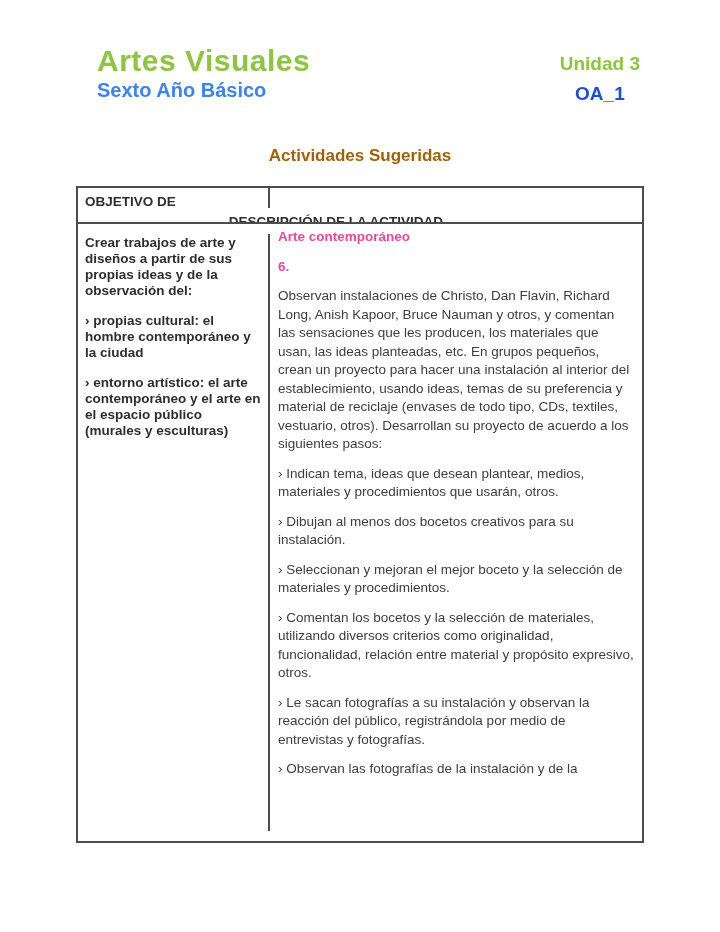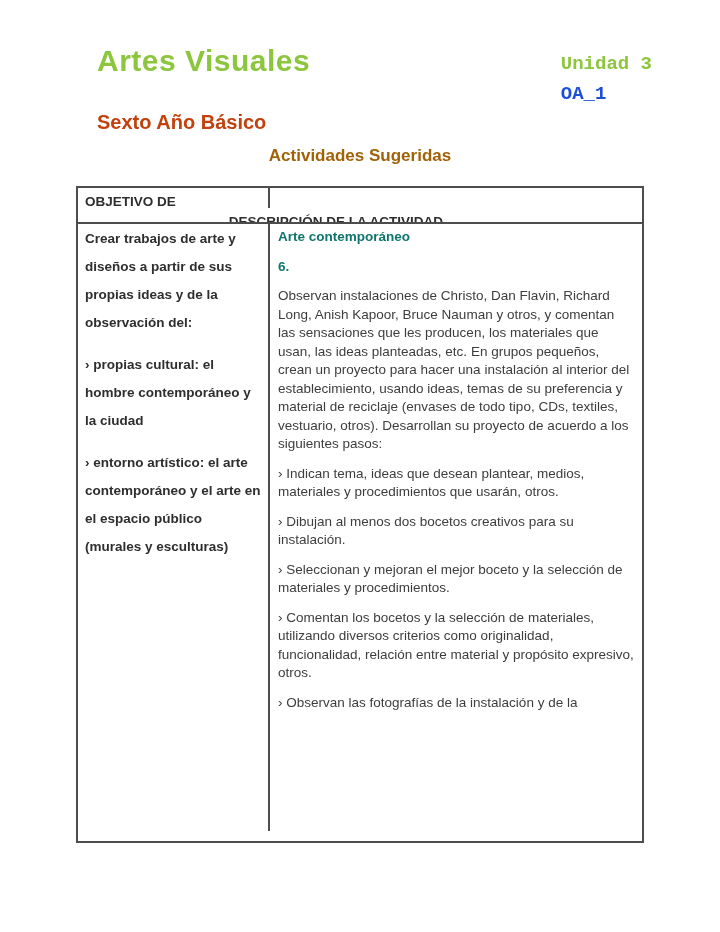"Unidad 3" .doc-header-right { font-family: Liberation Mono, monospace -> none; right: 68px -> 80px; text-align: left -> center }
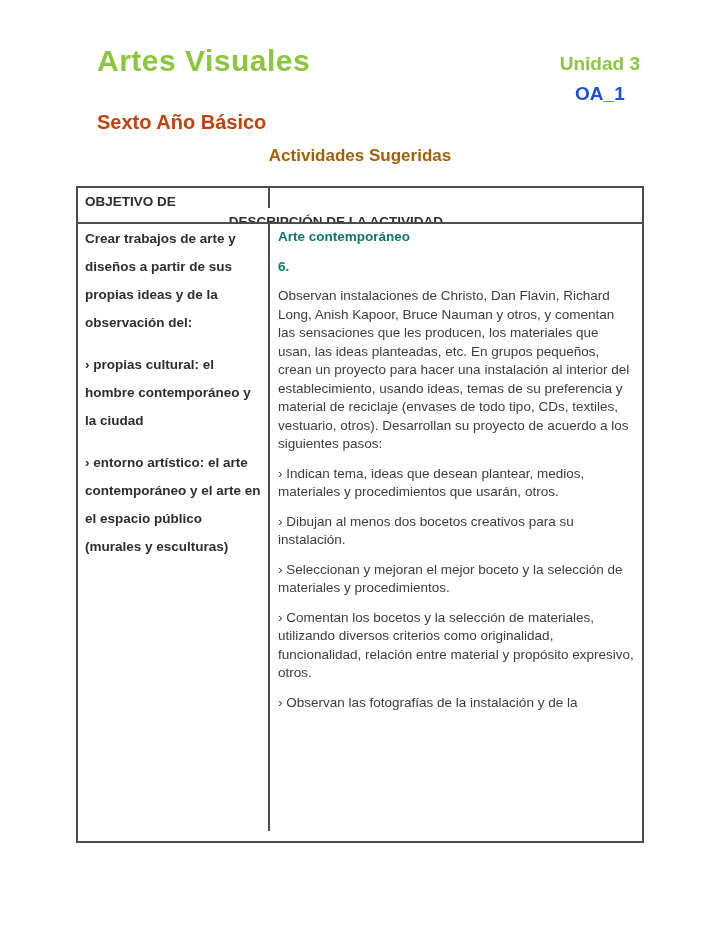"Sexto Año Básico" .grade-subtitle { color: #c2410c -> #3b82f6; margin-top: 32px -> none }
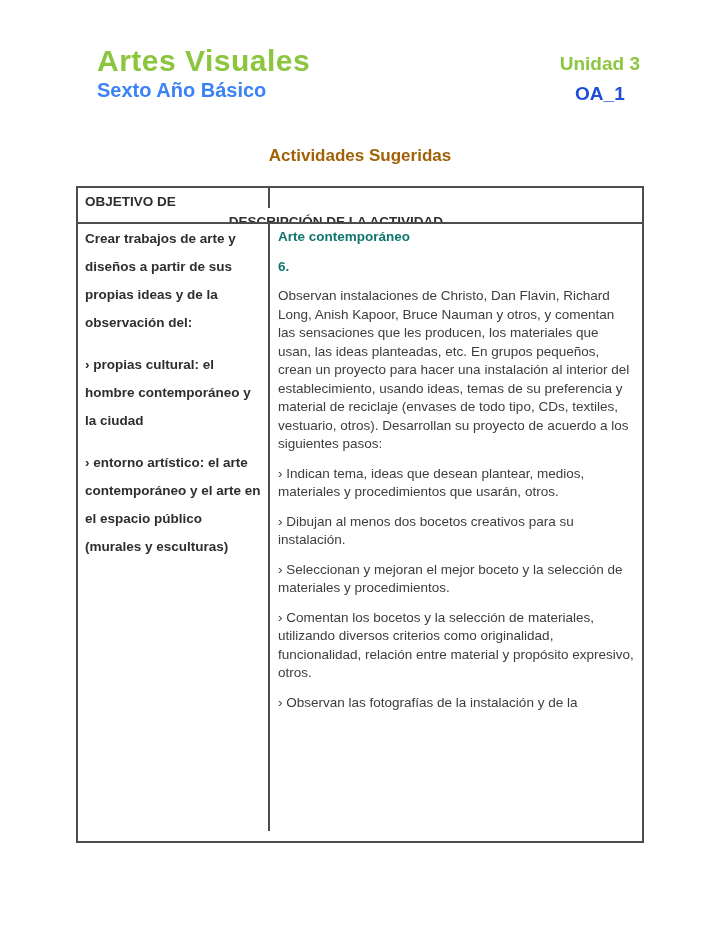"Crear trabajos de arte y" .objetivo-cell { line-height: 28px -> 16px; margin-top: none -> 10px }
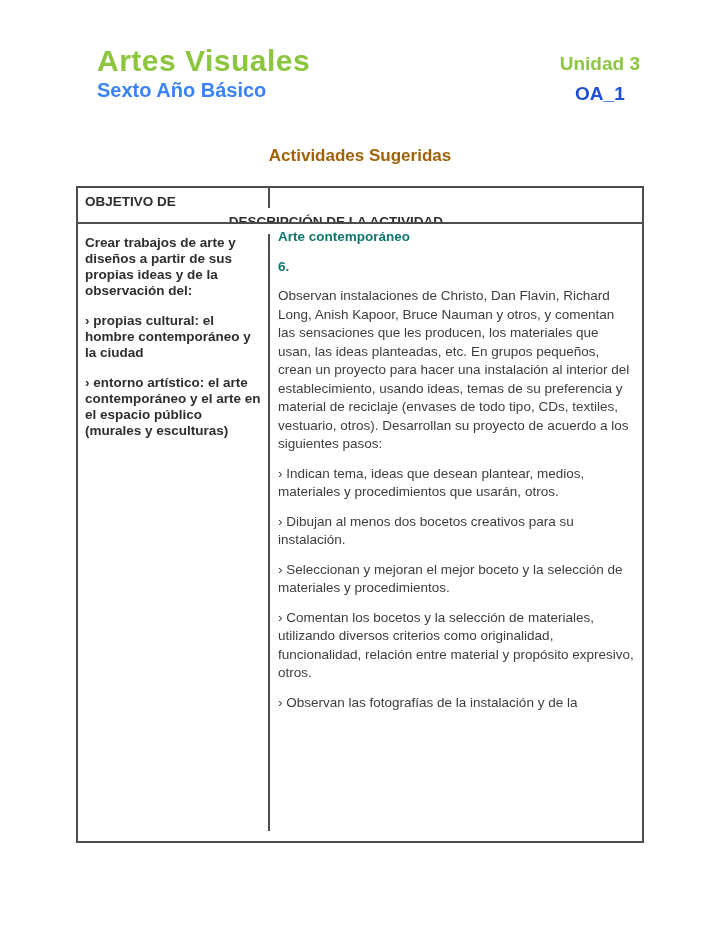"Arte contemporáneo" .actividad-cell p.bold { color: #0f766e -> #ec4899 }
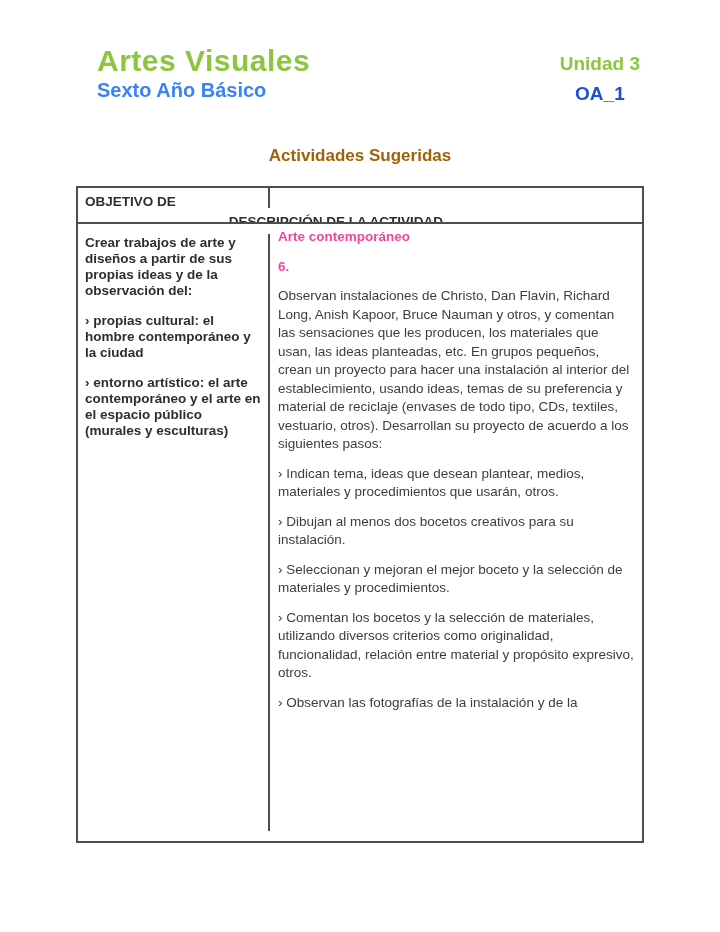"› Le sacan fotografías a" p { html: none -> <p>› Le sacan fotografías a su instalación y observan la reacción del público, registrándola por medio de entrevistas y fotografías.</p> }
